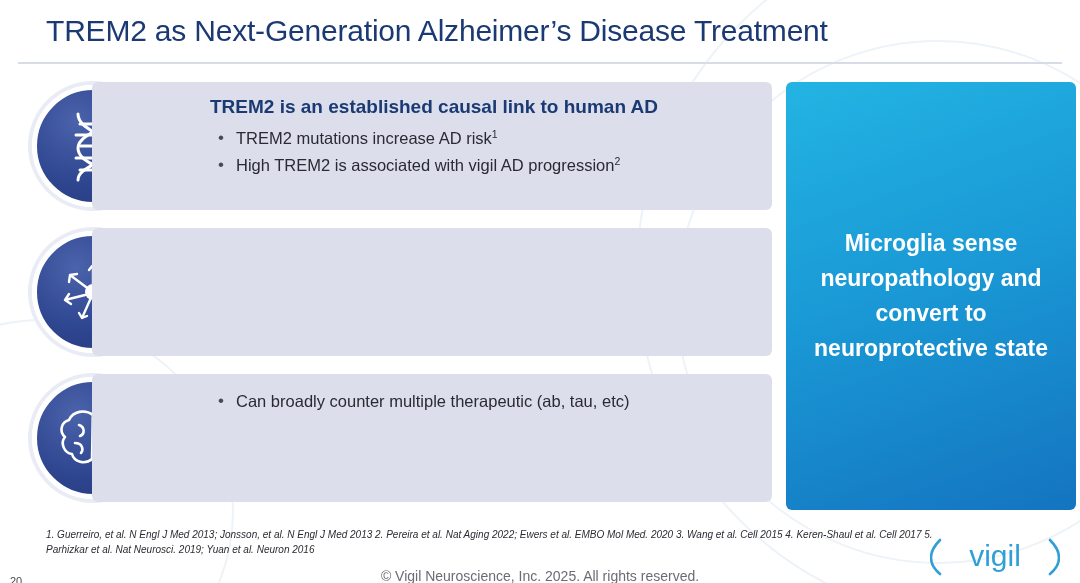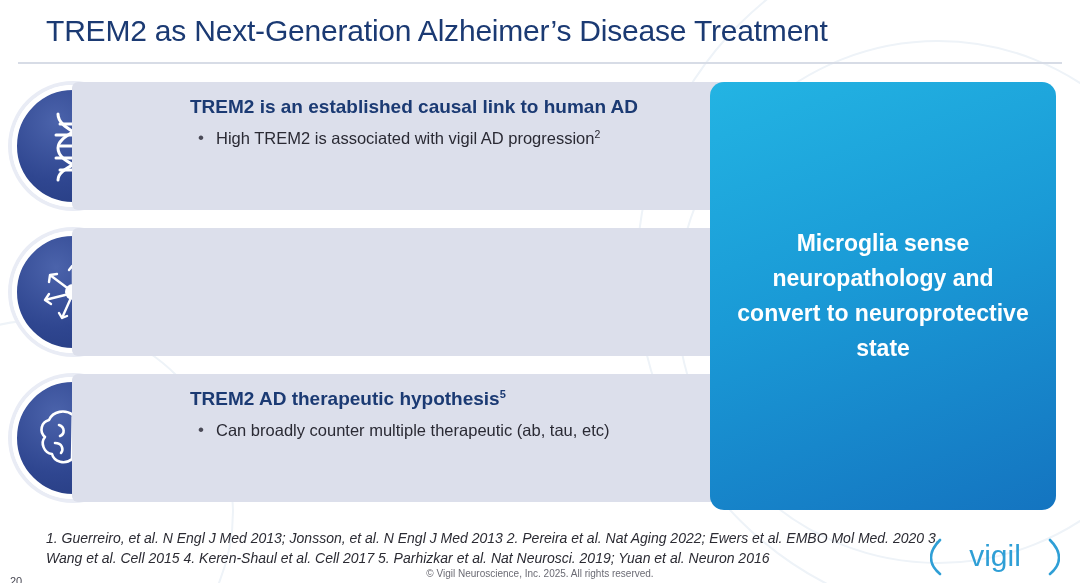"TREM2 is an established causal" .content { left: 12px -> 32px }
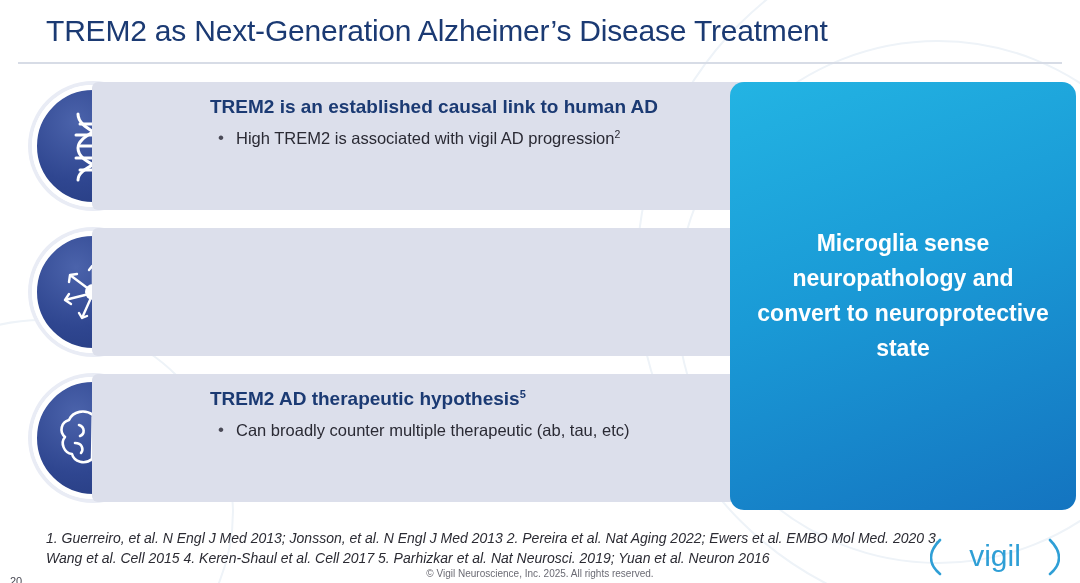"TREM2 mutations increase AD risk1" li { html: none -> <li><span>TREM2 mutations increase AD risk</span><sup>1</sup></li> }
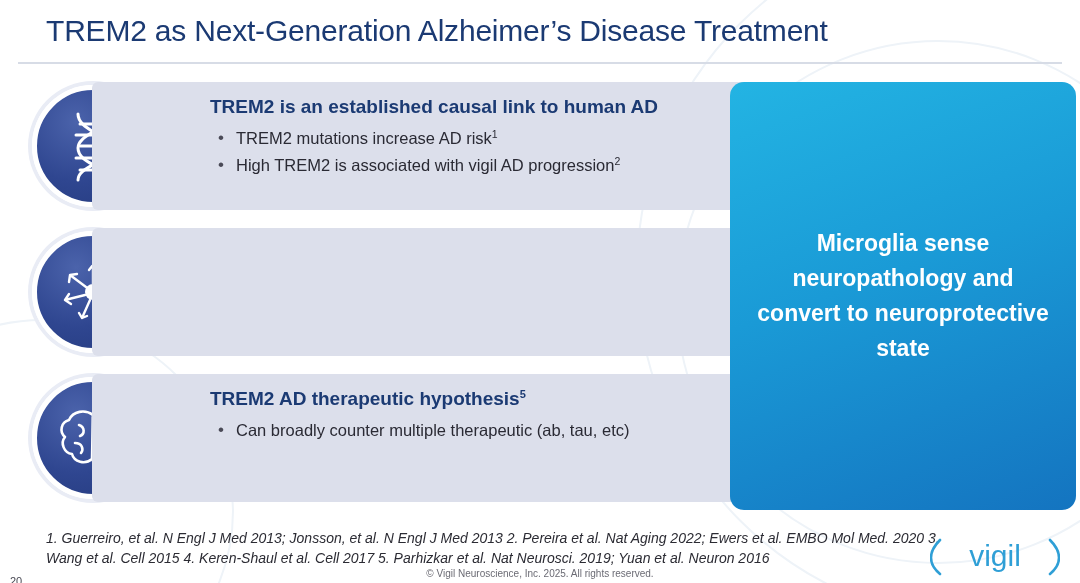"Microglia sense neuropathology and" .blue-panel { border-radius: 14px -> 6px; width: 346px -> 290px }
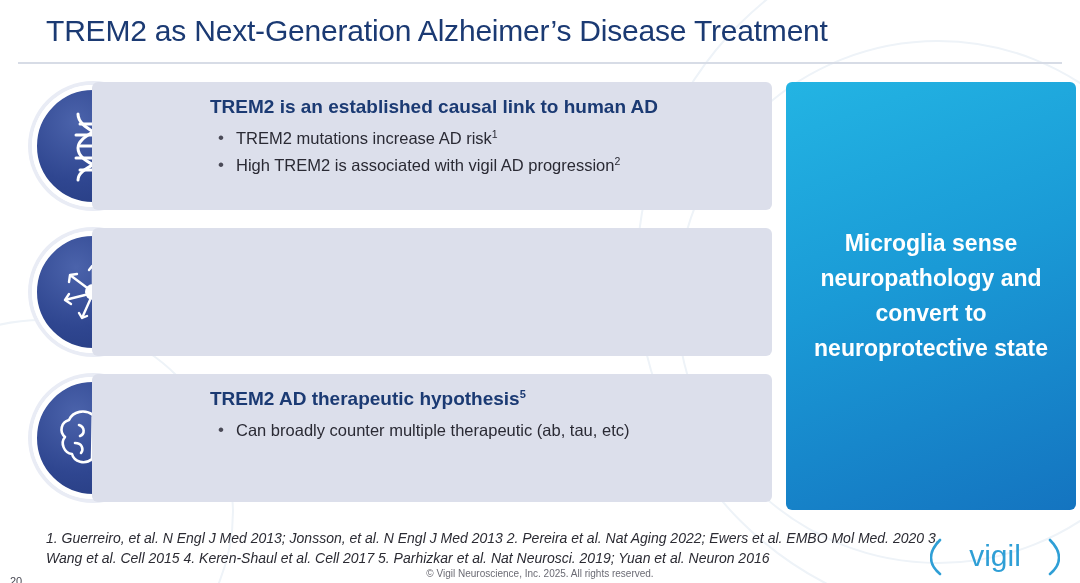"TREM2 AD therapeutic hypothesis5" div.row-heading { html: <div> <span>TREM2 AD therapeutic hypothesis</span><sup>5</sup> </div> -> none }
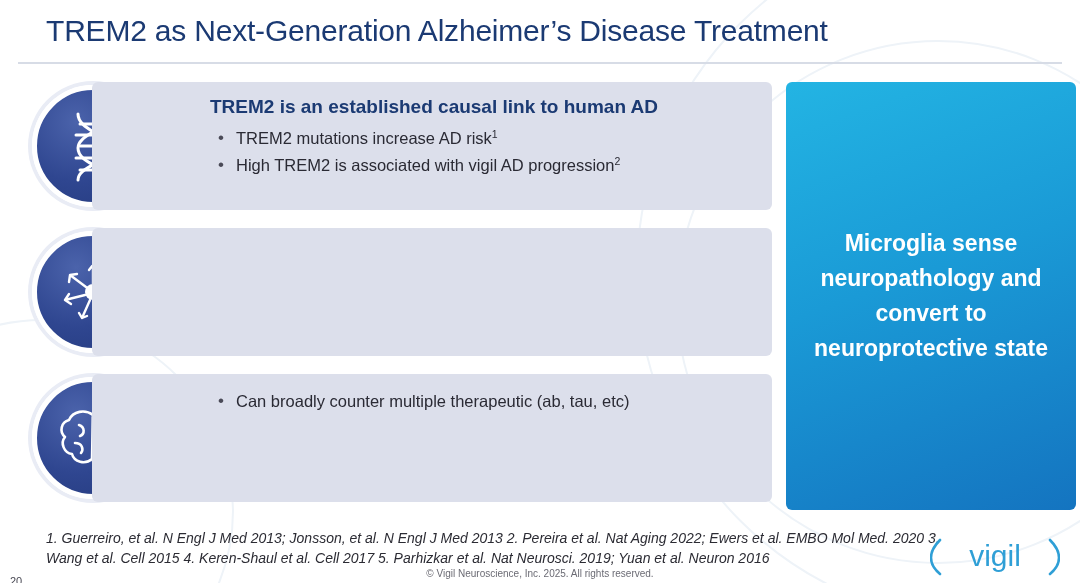"1. Guerreiro, et al. N" .footnotes { font-size: 14px -> 10px }
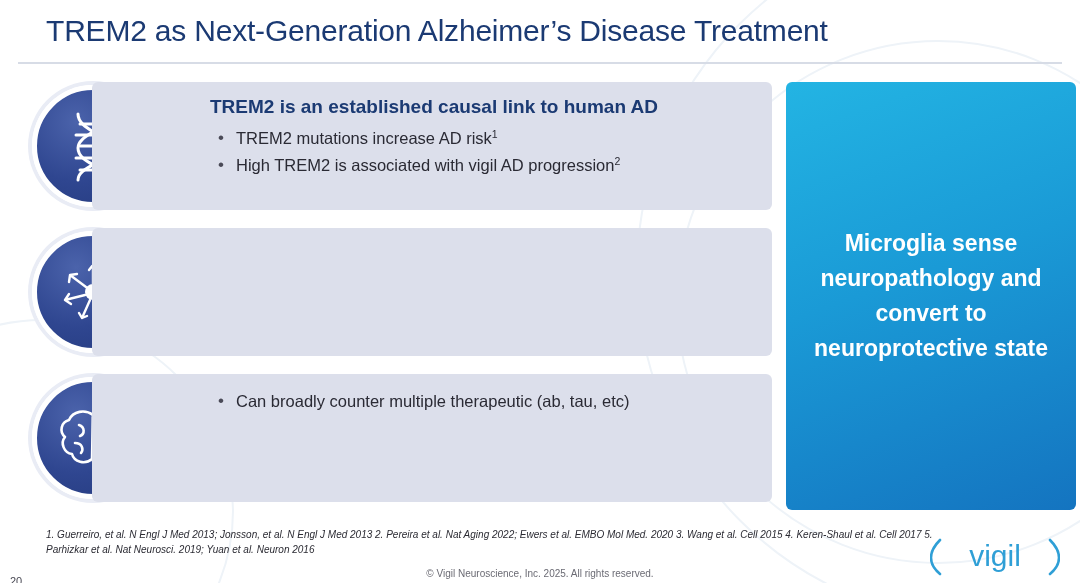"© Vigil Neuroscience, Inc. 2025." .copyright { font-size: 10px -> 14px }
